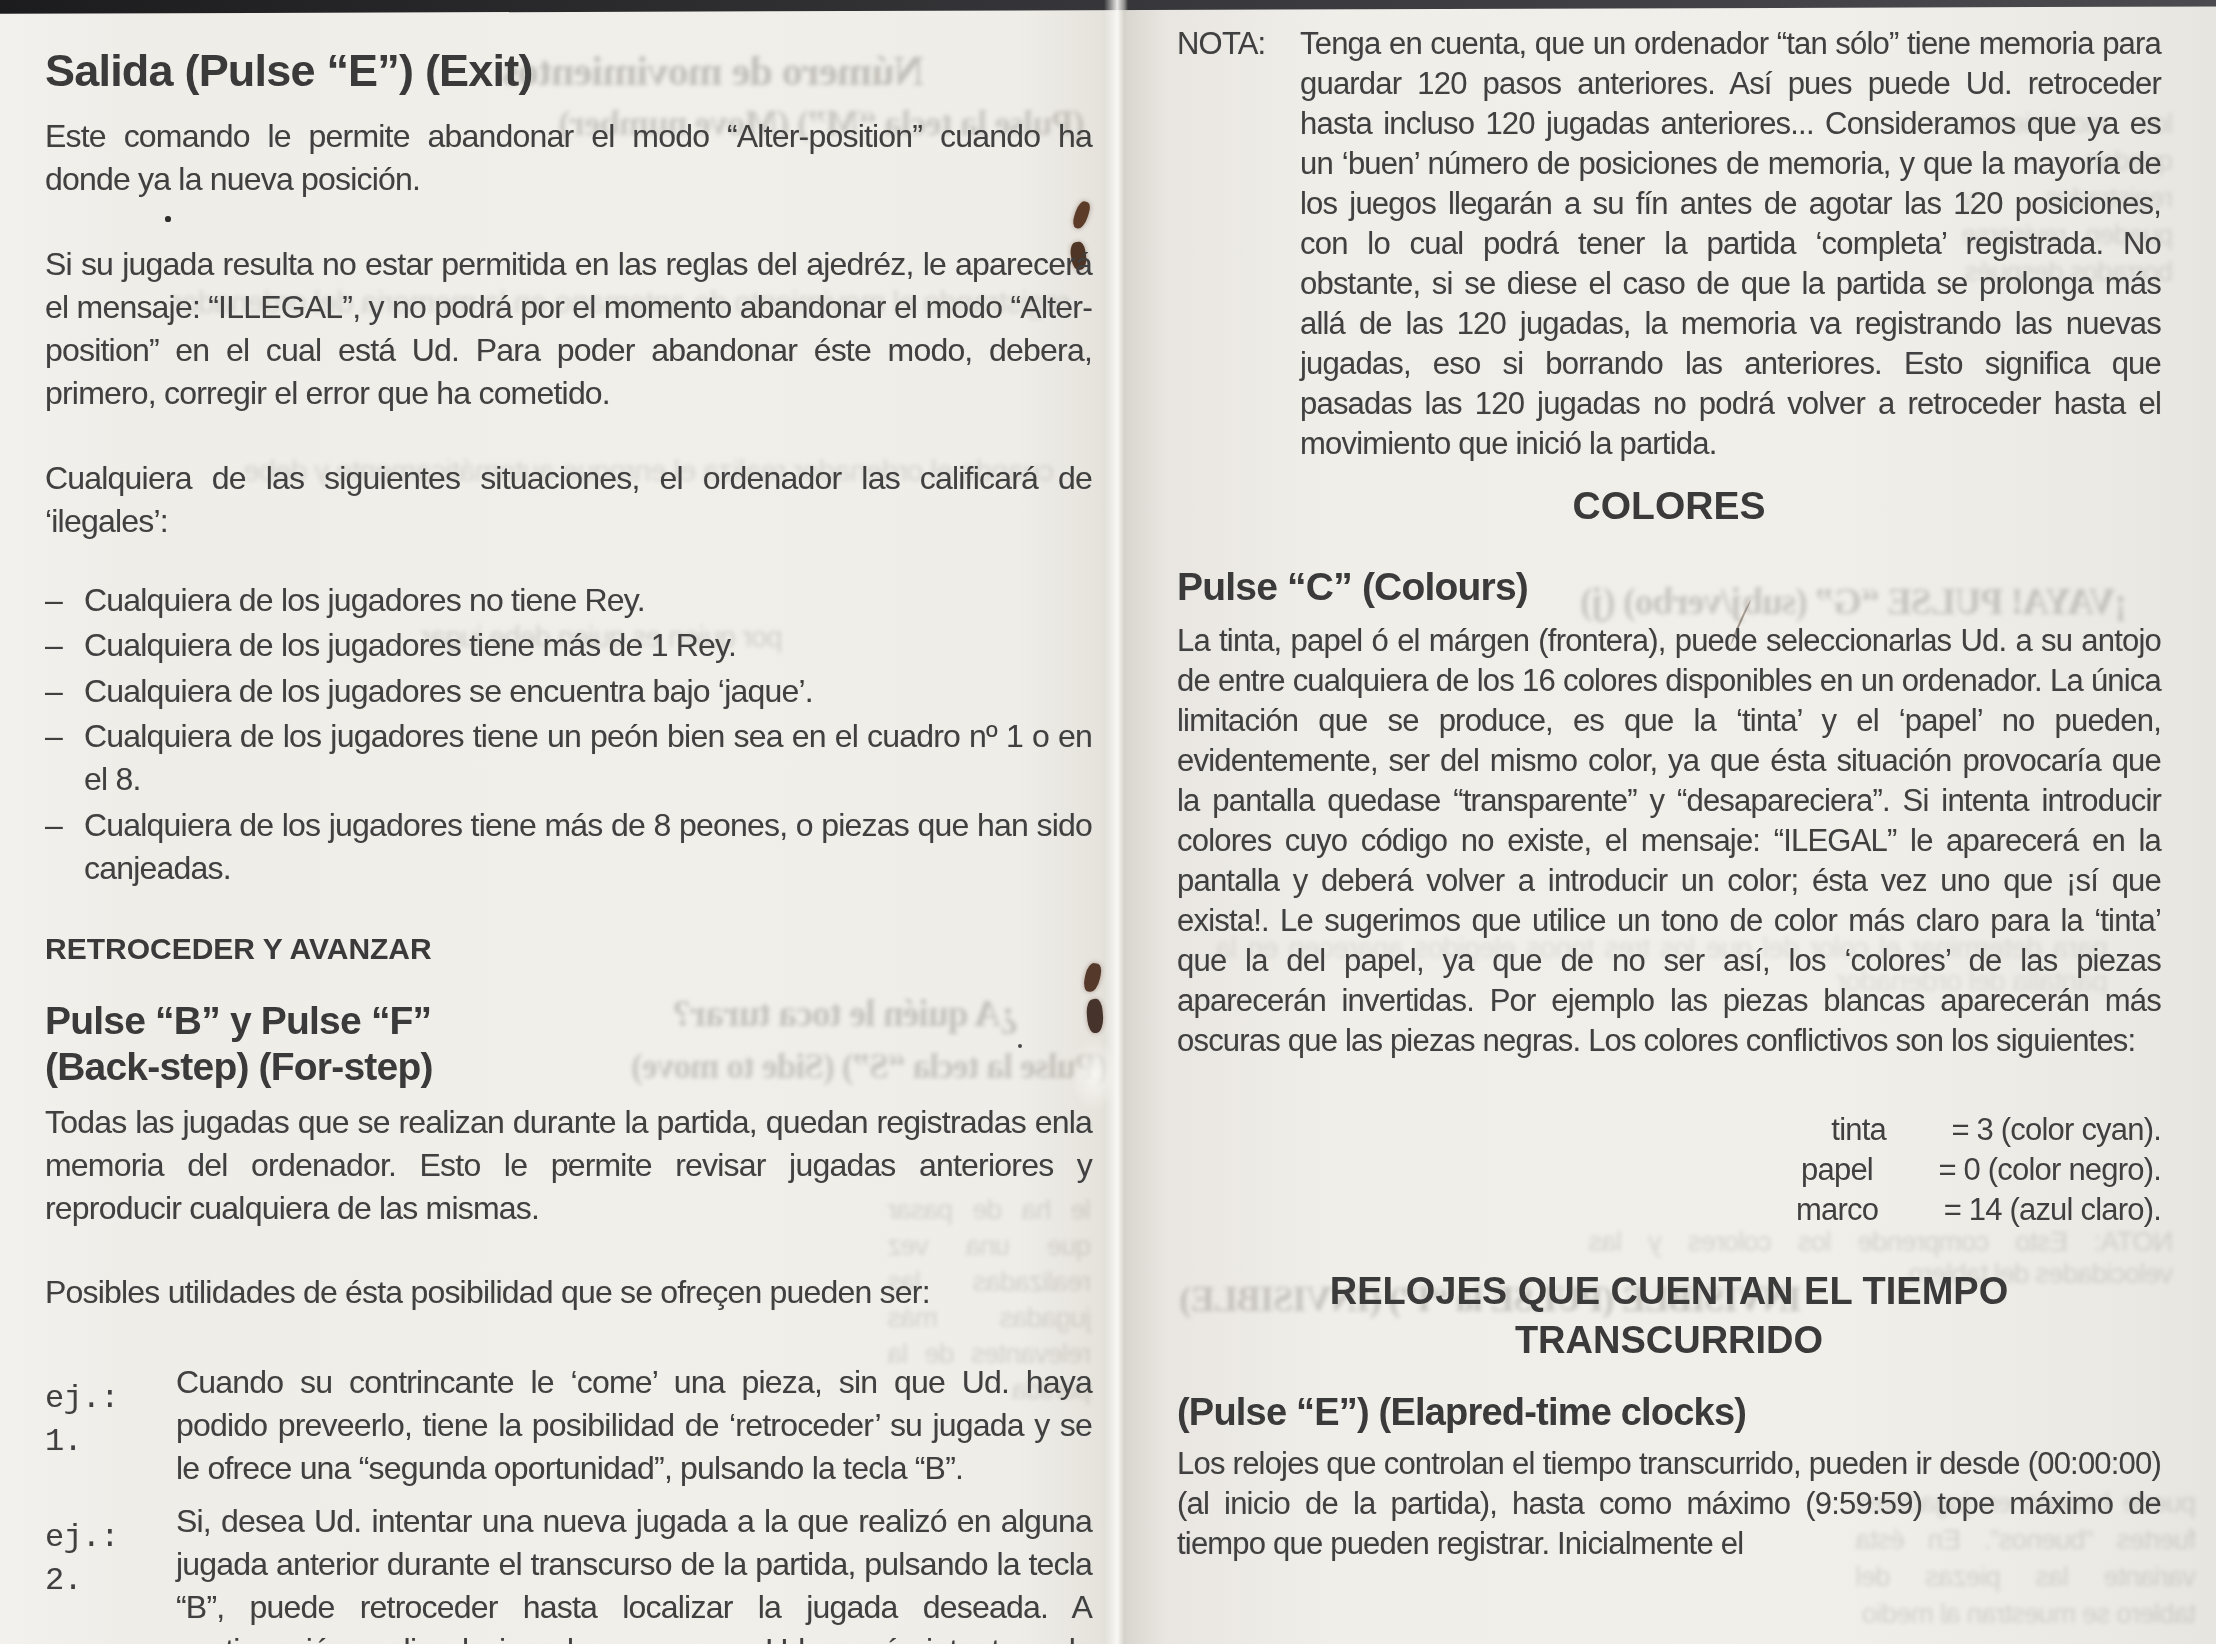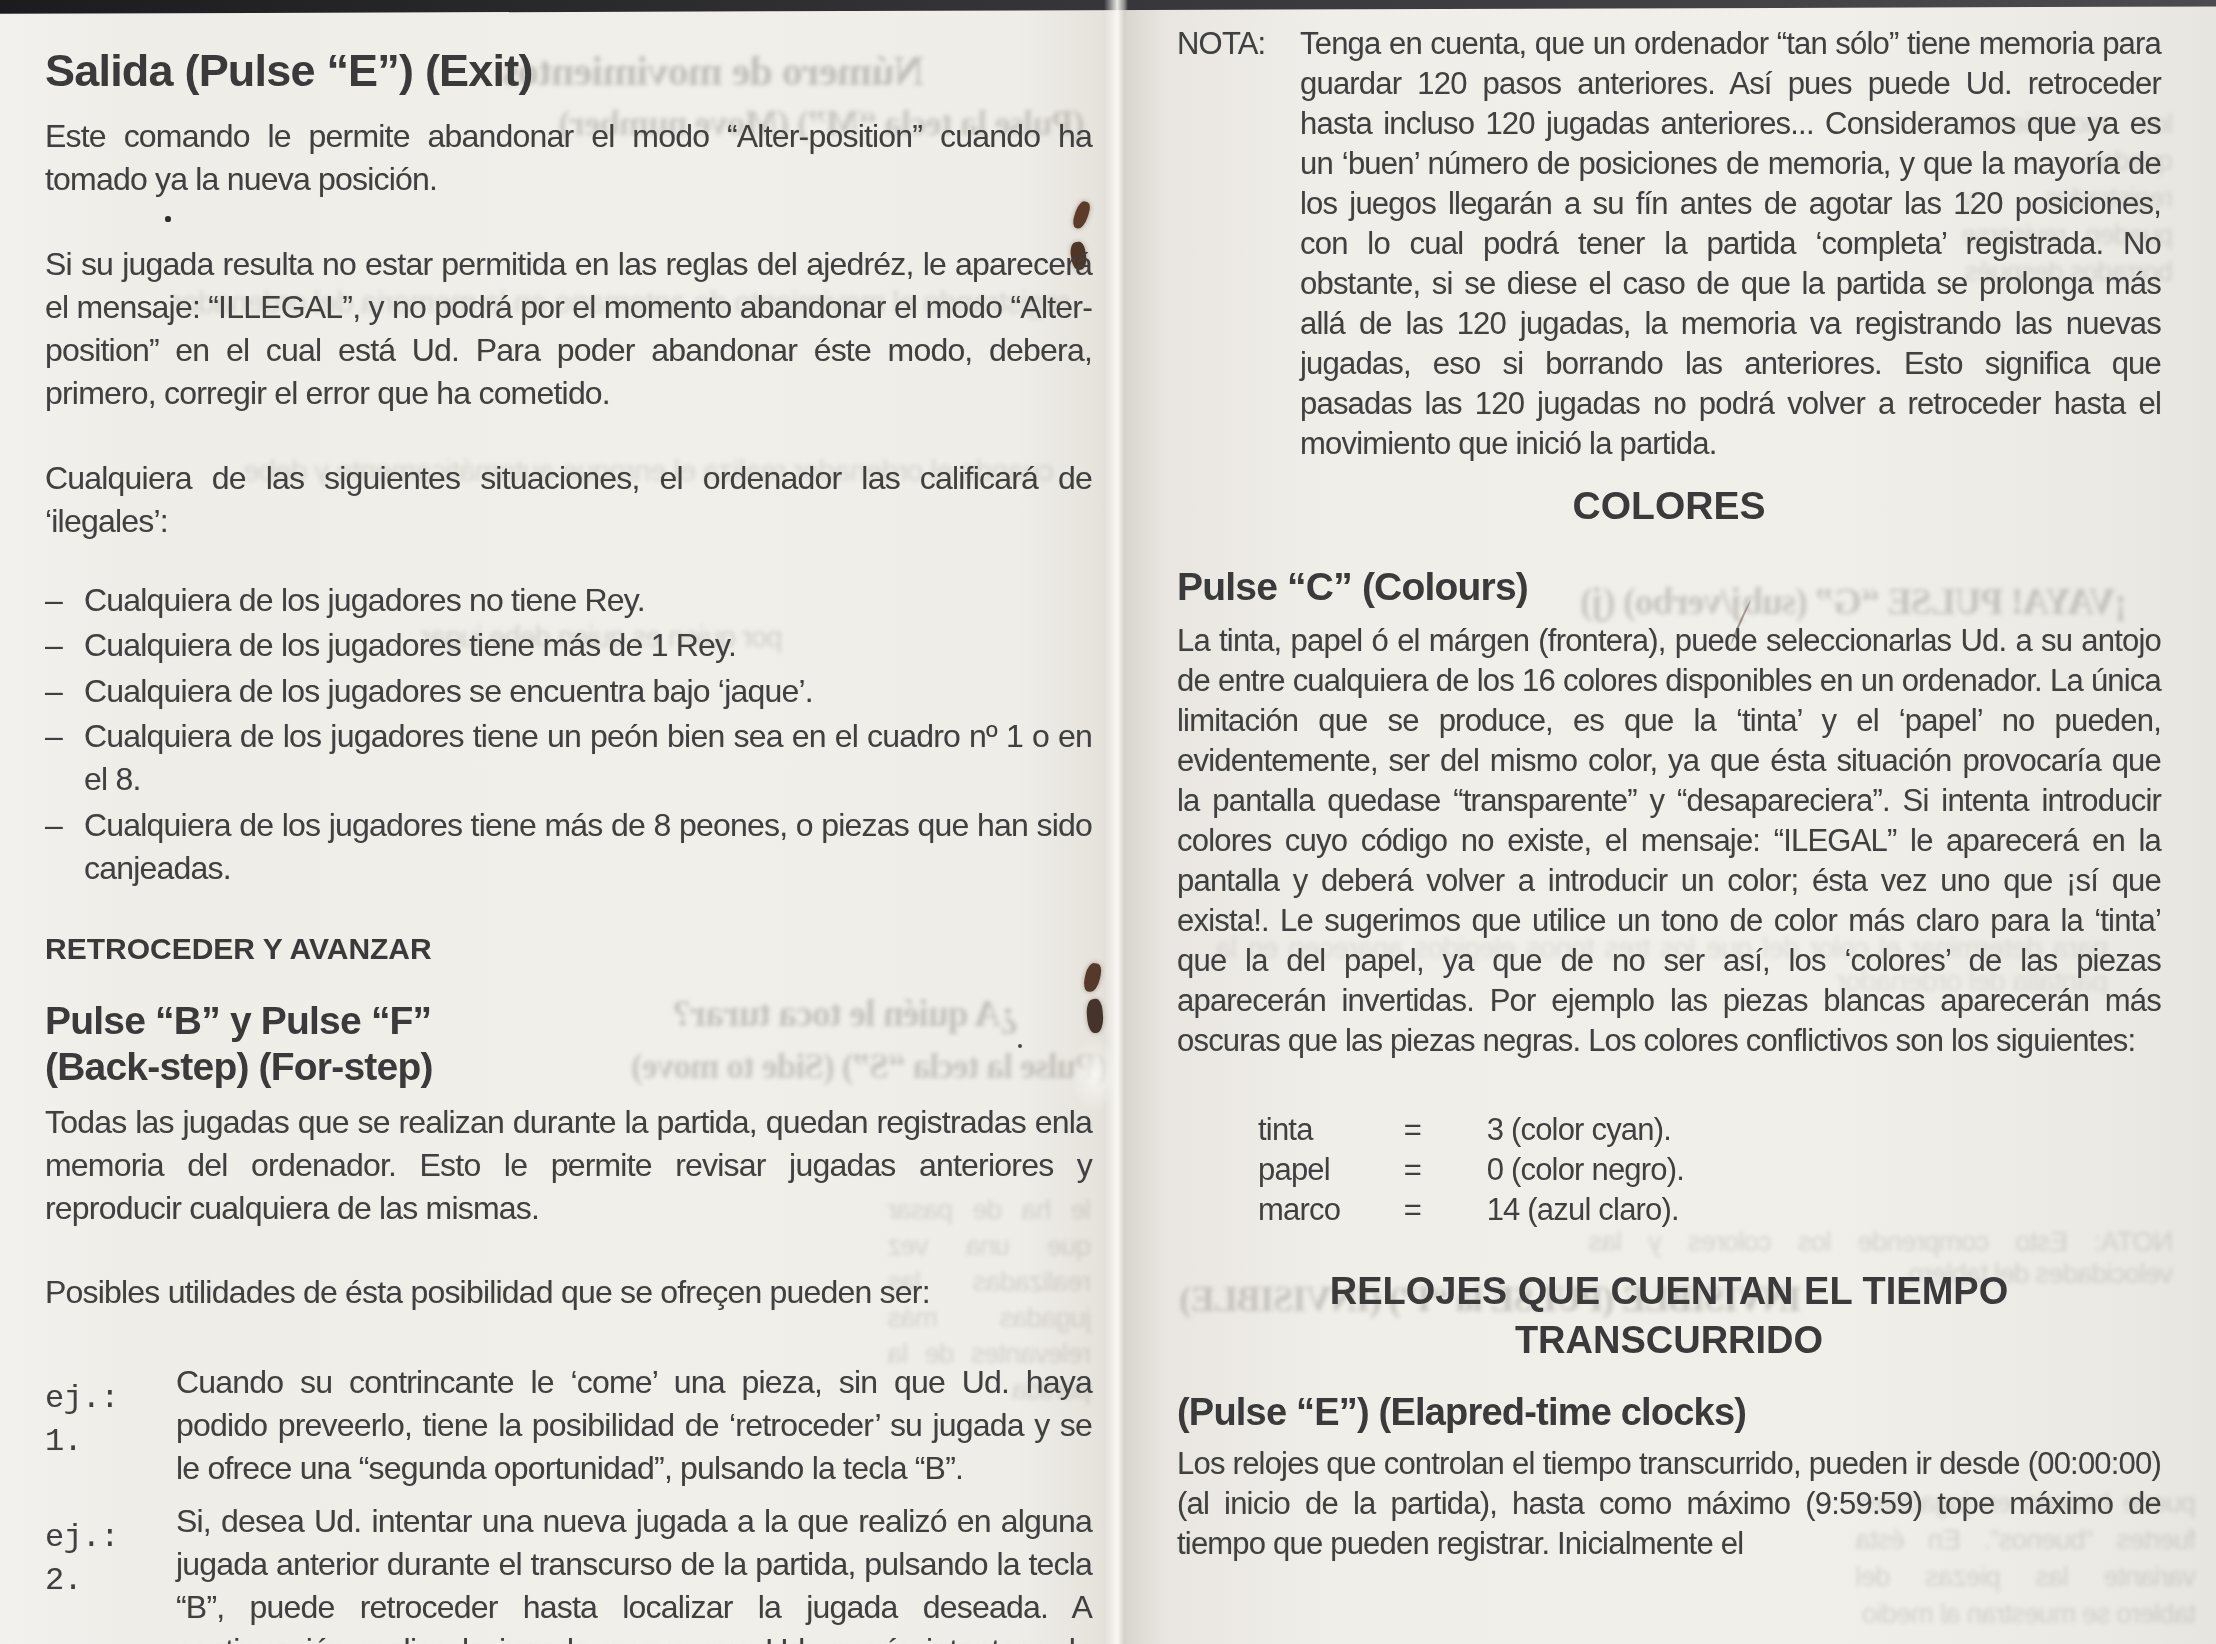"Este comando le permite abandonar" p { text: tomado -> donde }
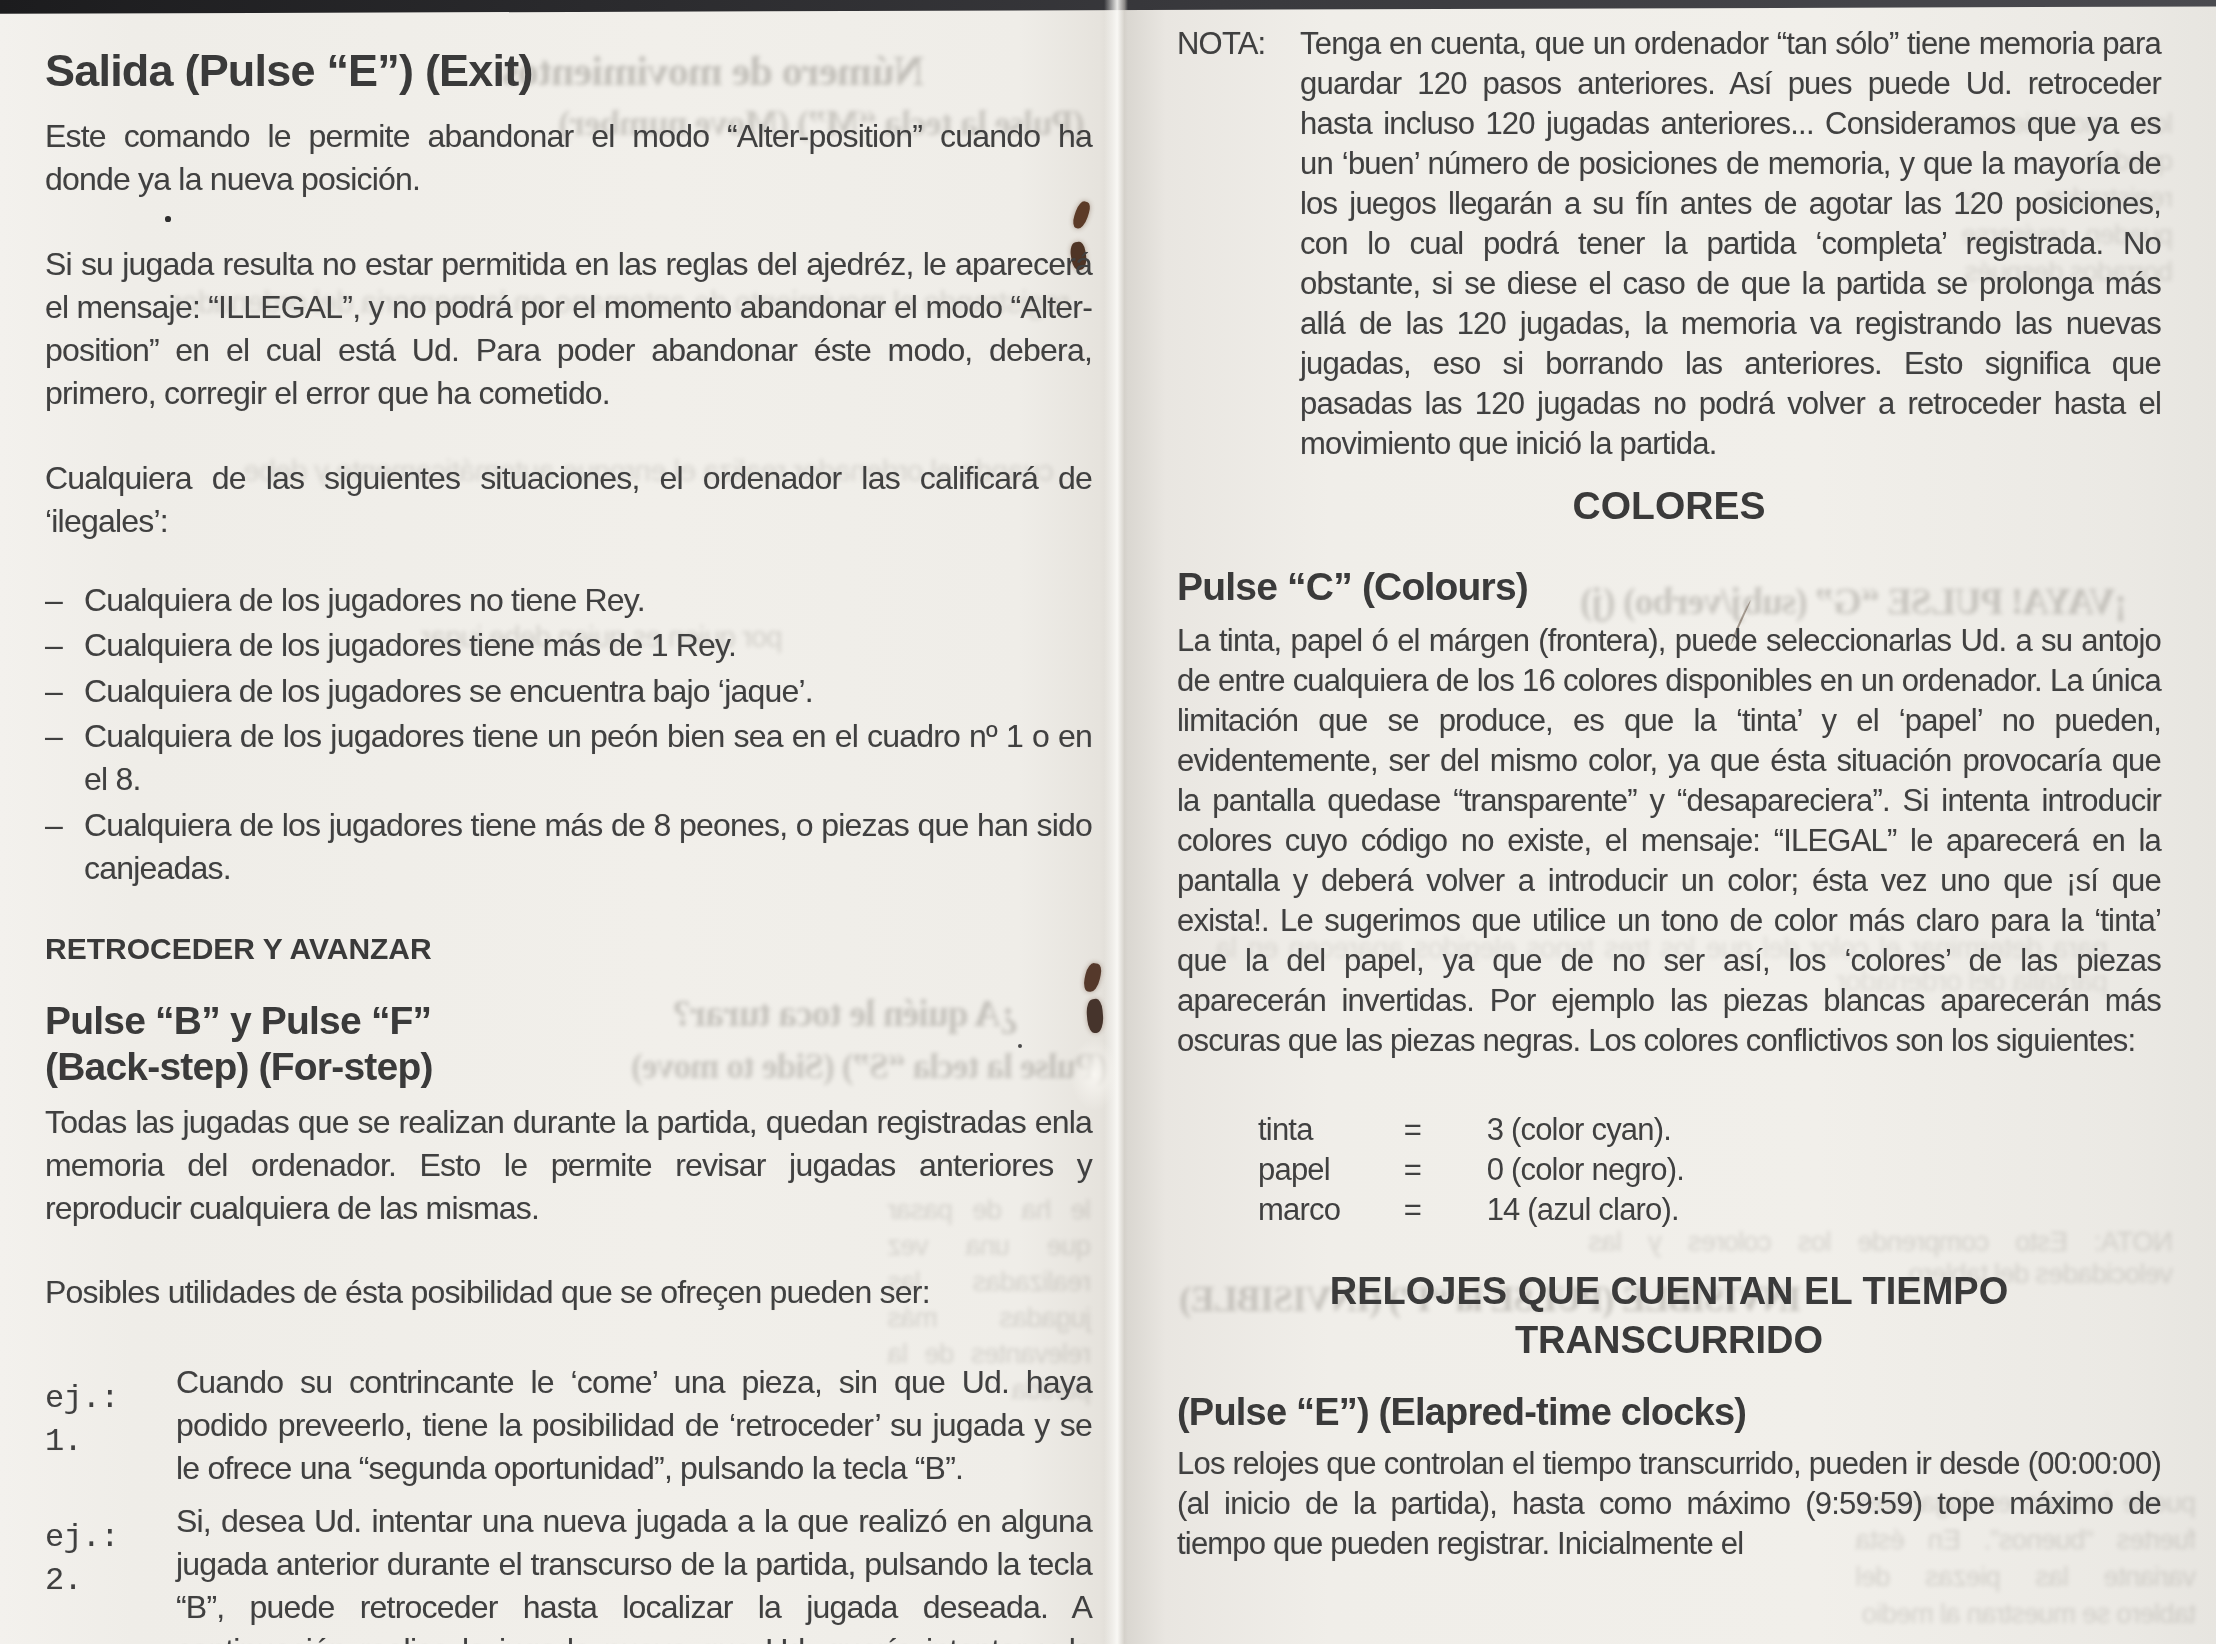"tinta = 3 (color cyan)." .trow { text-align: none -> right }
